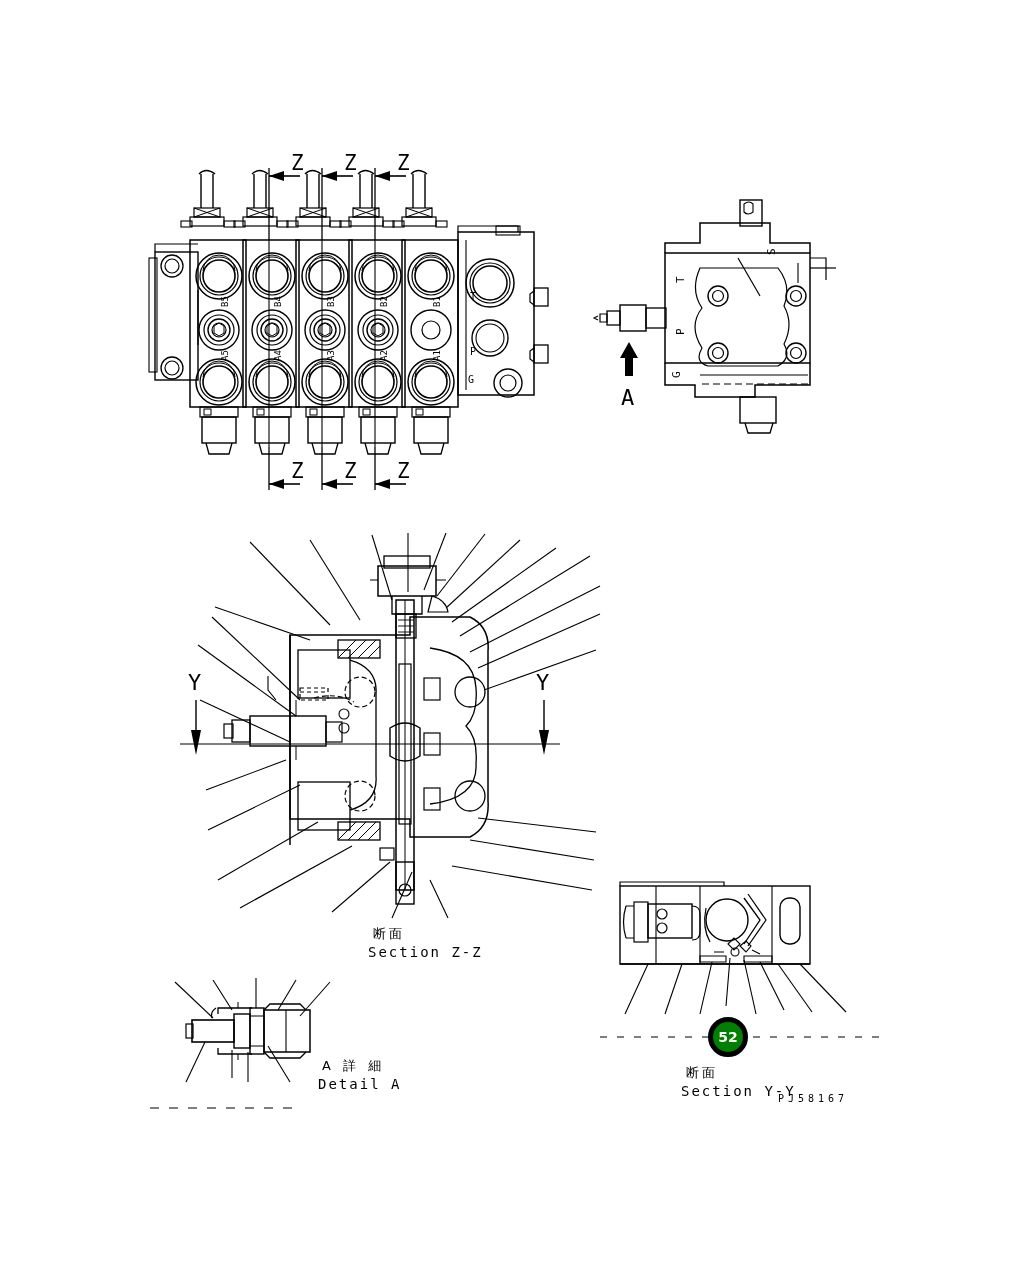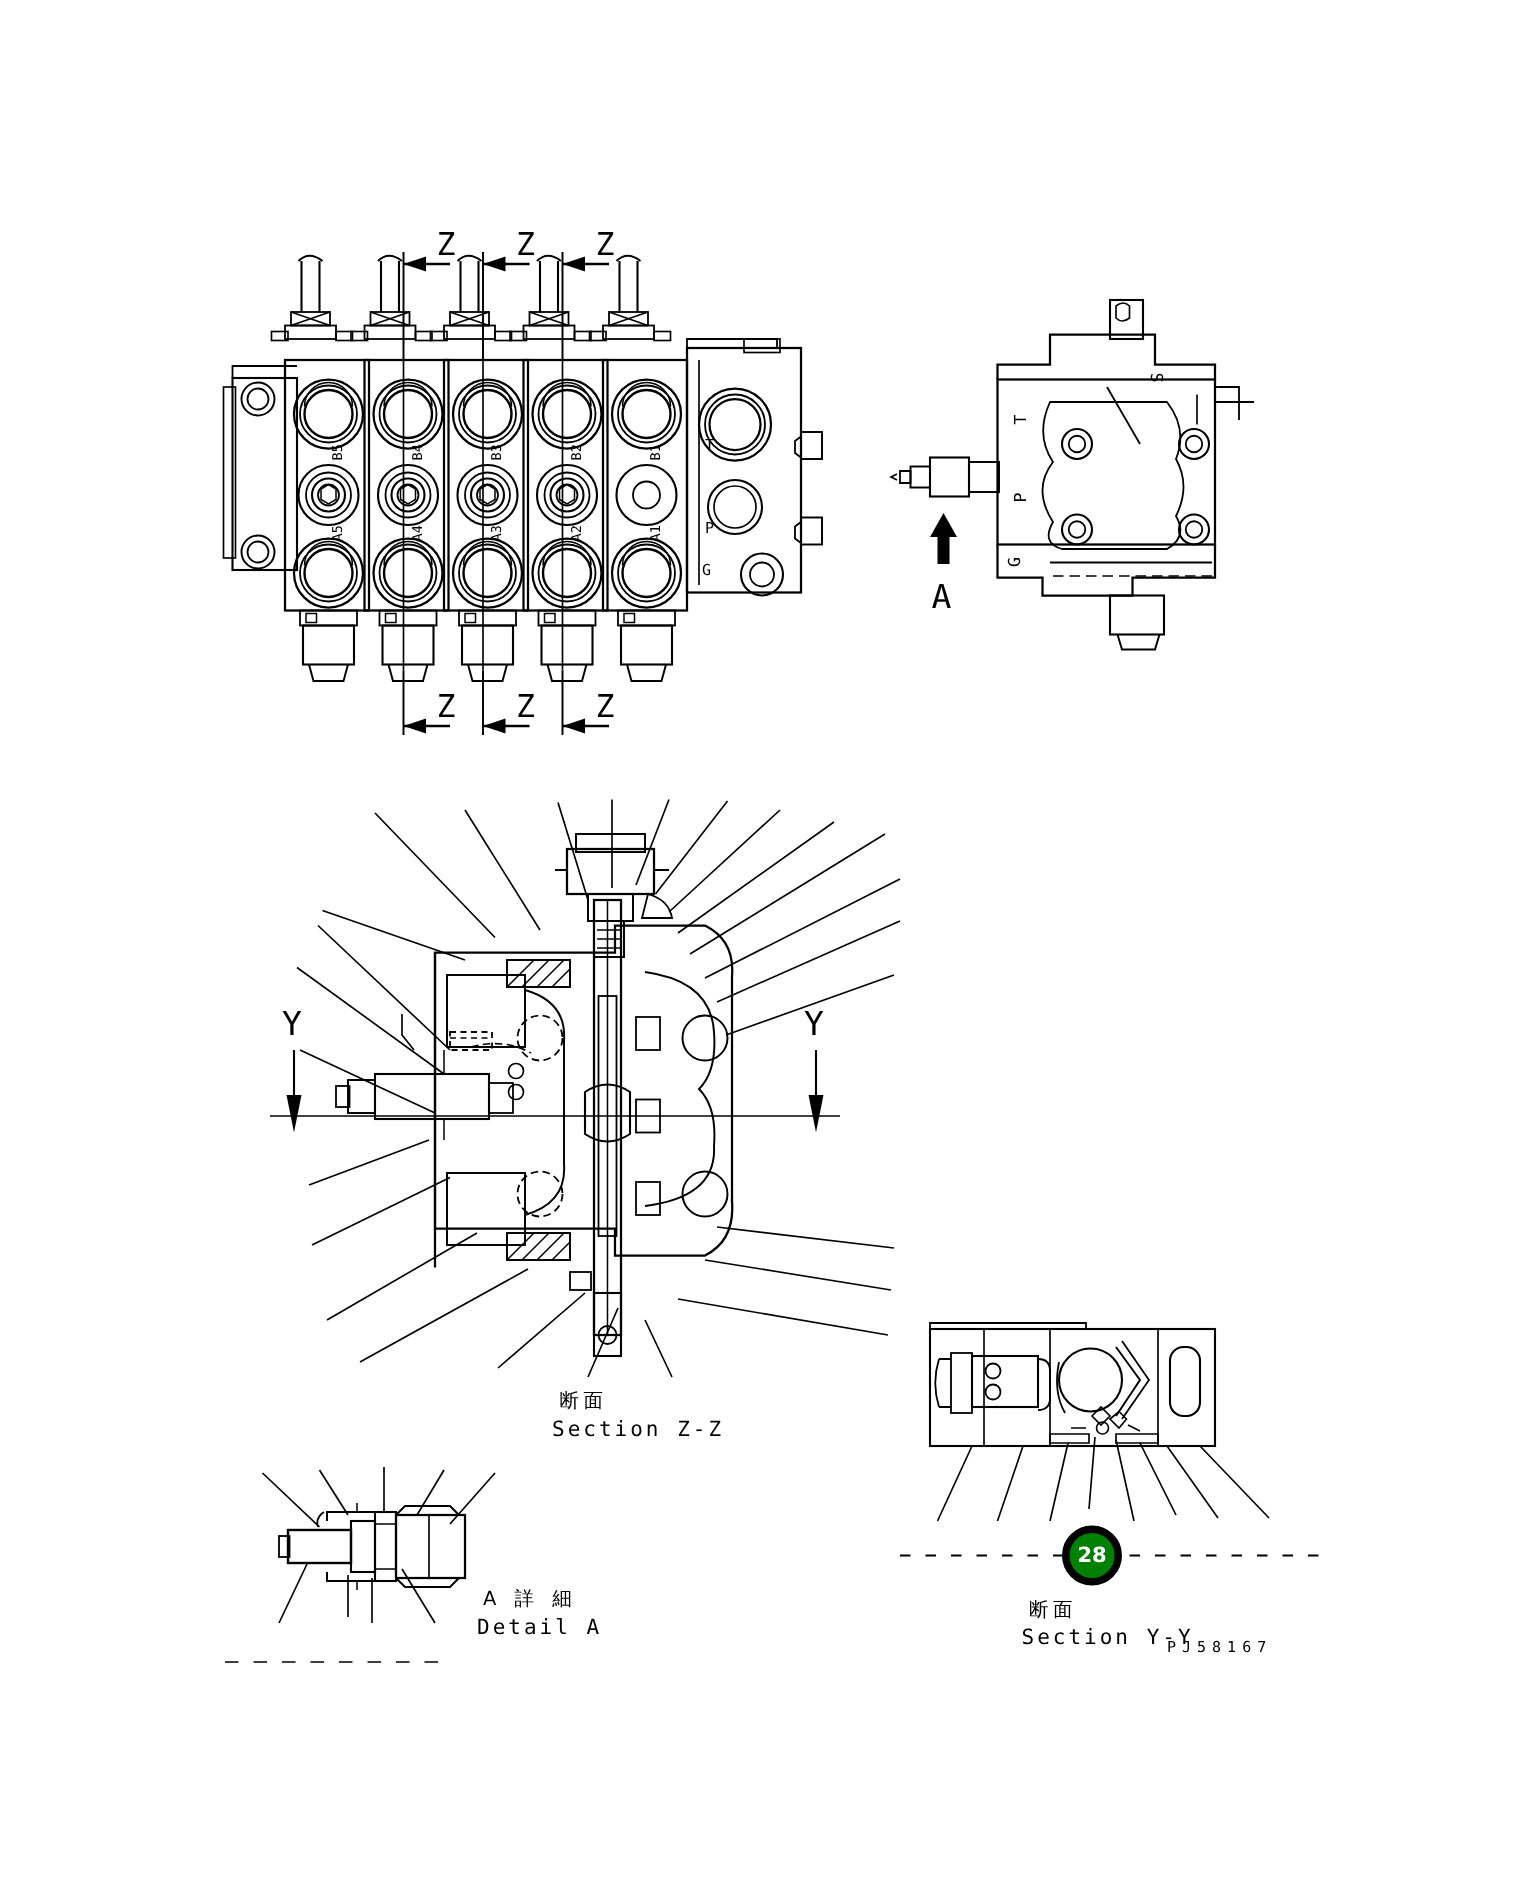"28" span { text: 28 -> 52 }
